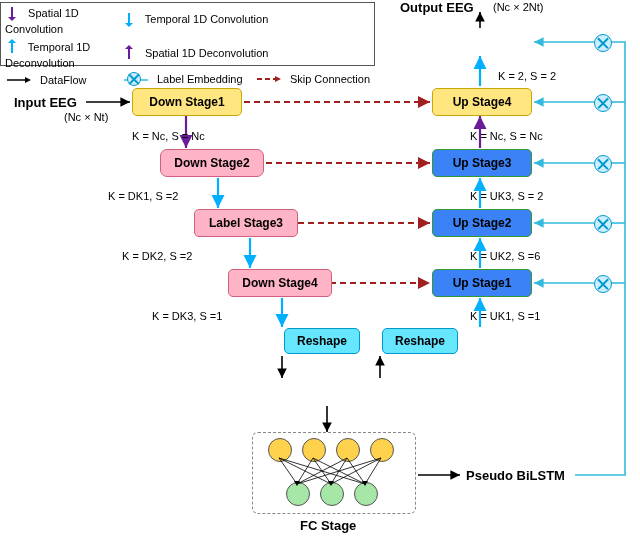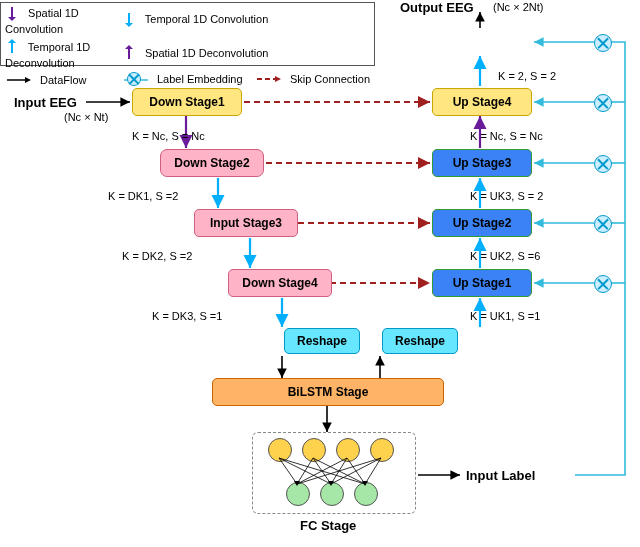"Input Stage3" div.box { text: Input -> Label }
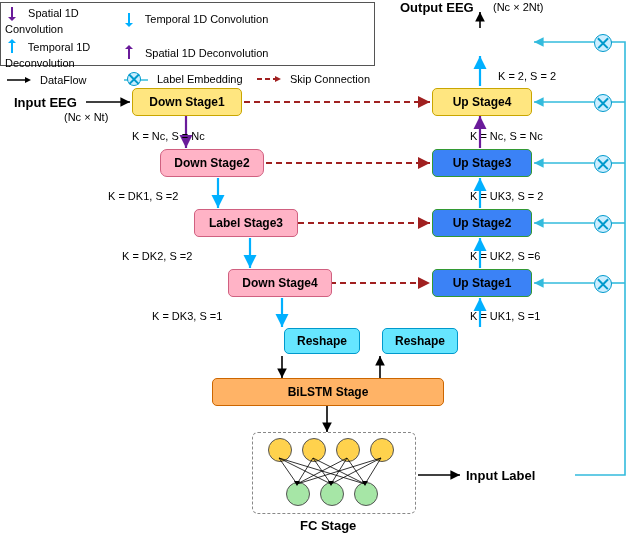"BiLSTM Stage" div.box { html: <div>BiLSTM Stage</div> -> none }
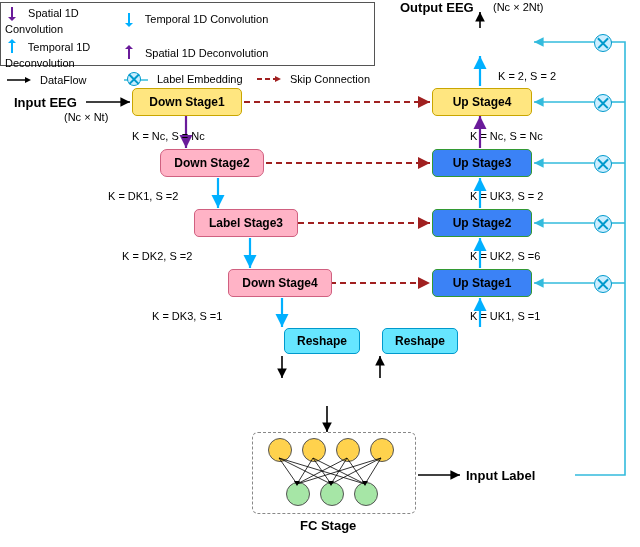"Input Label" div.text { text: Input Label -> Pseudo BiLSTM }
